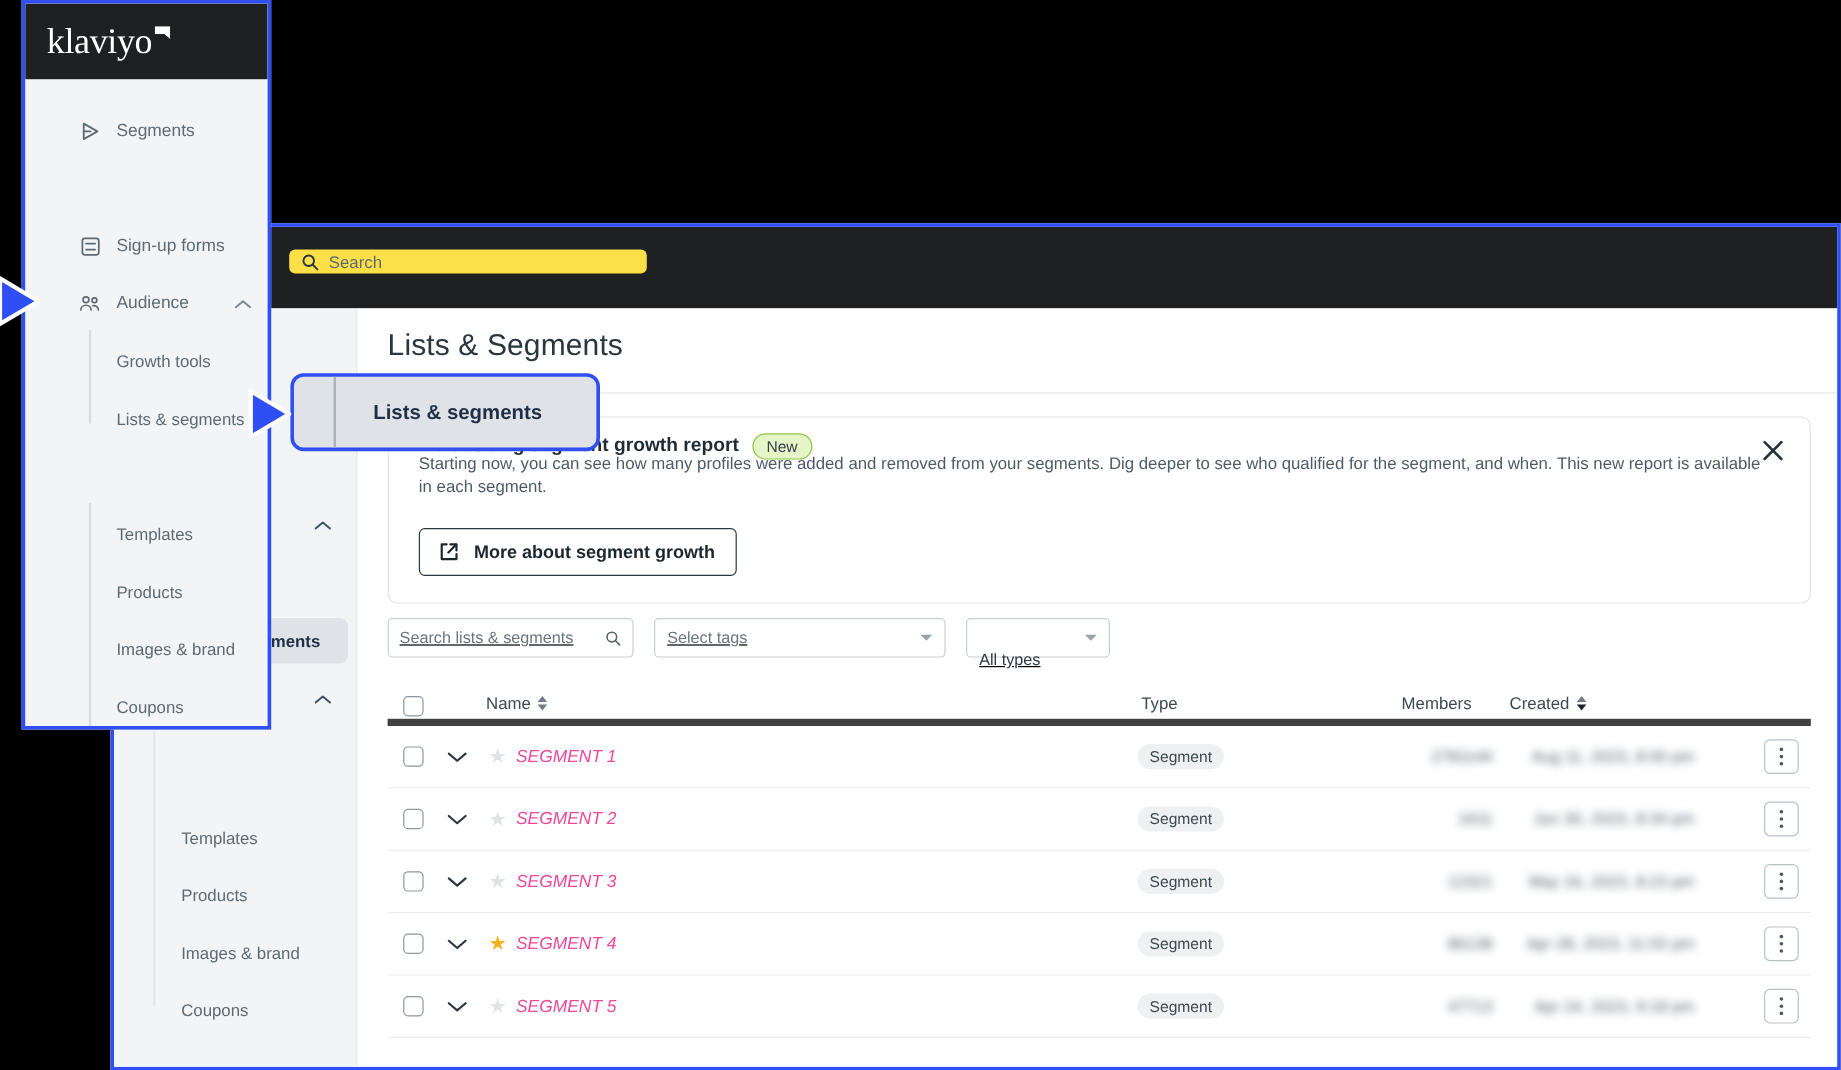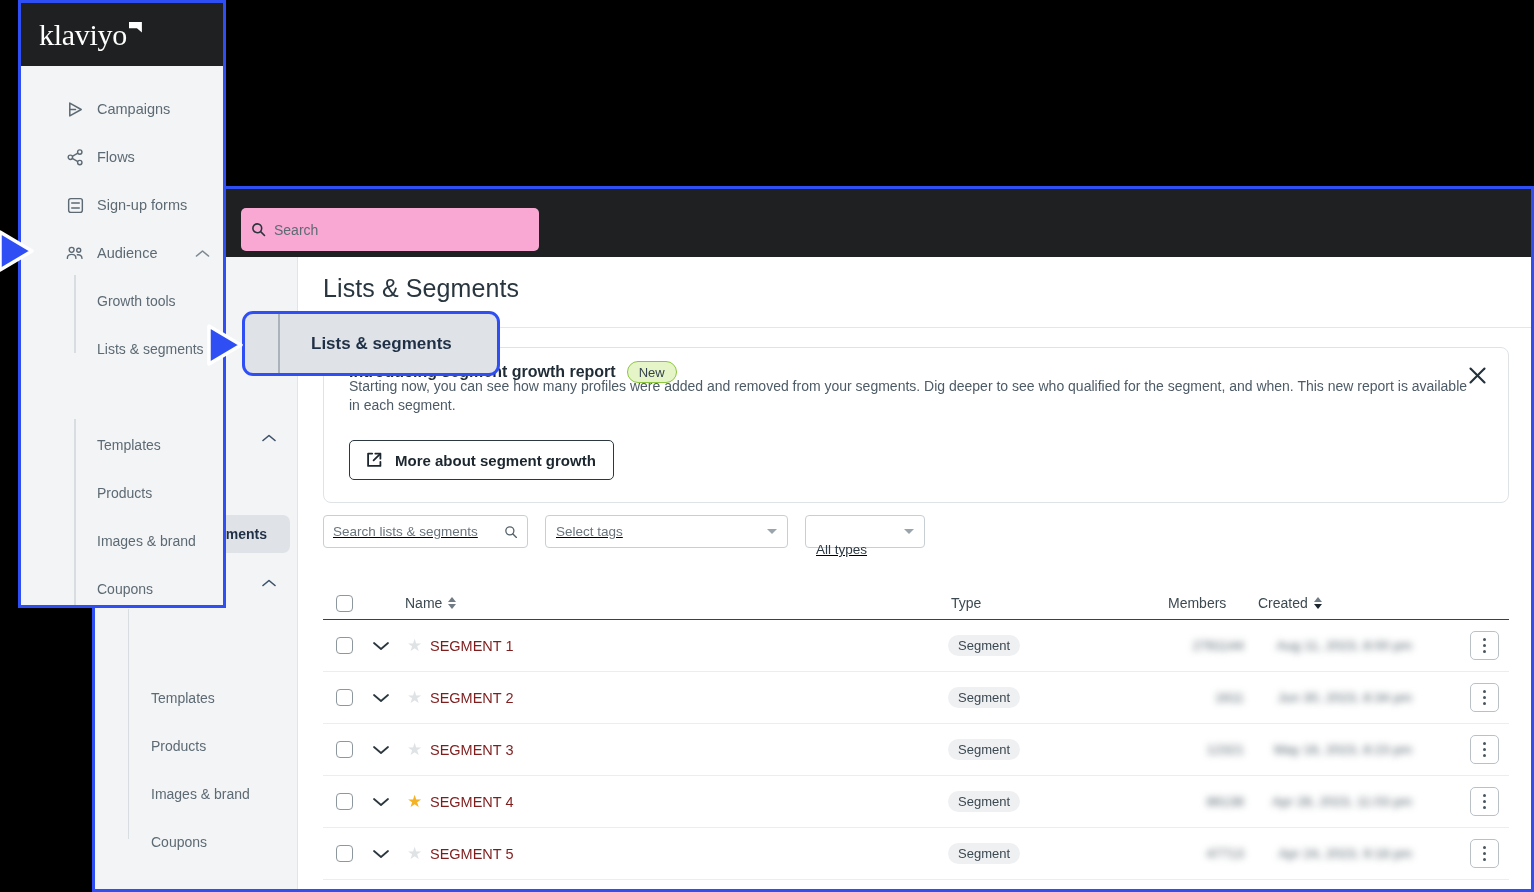"Campaigns" span.lbl { text: Campaigns -> Segments }
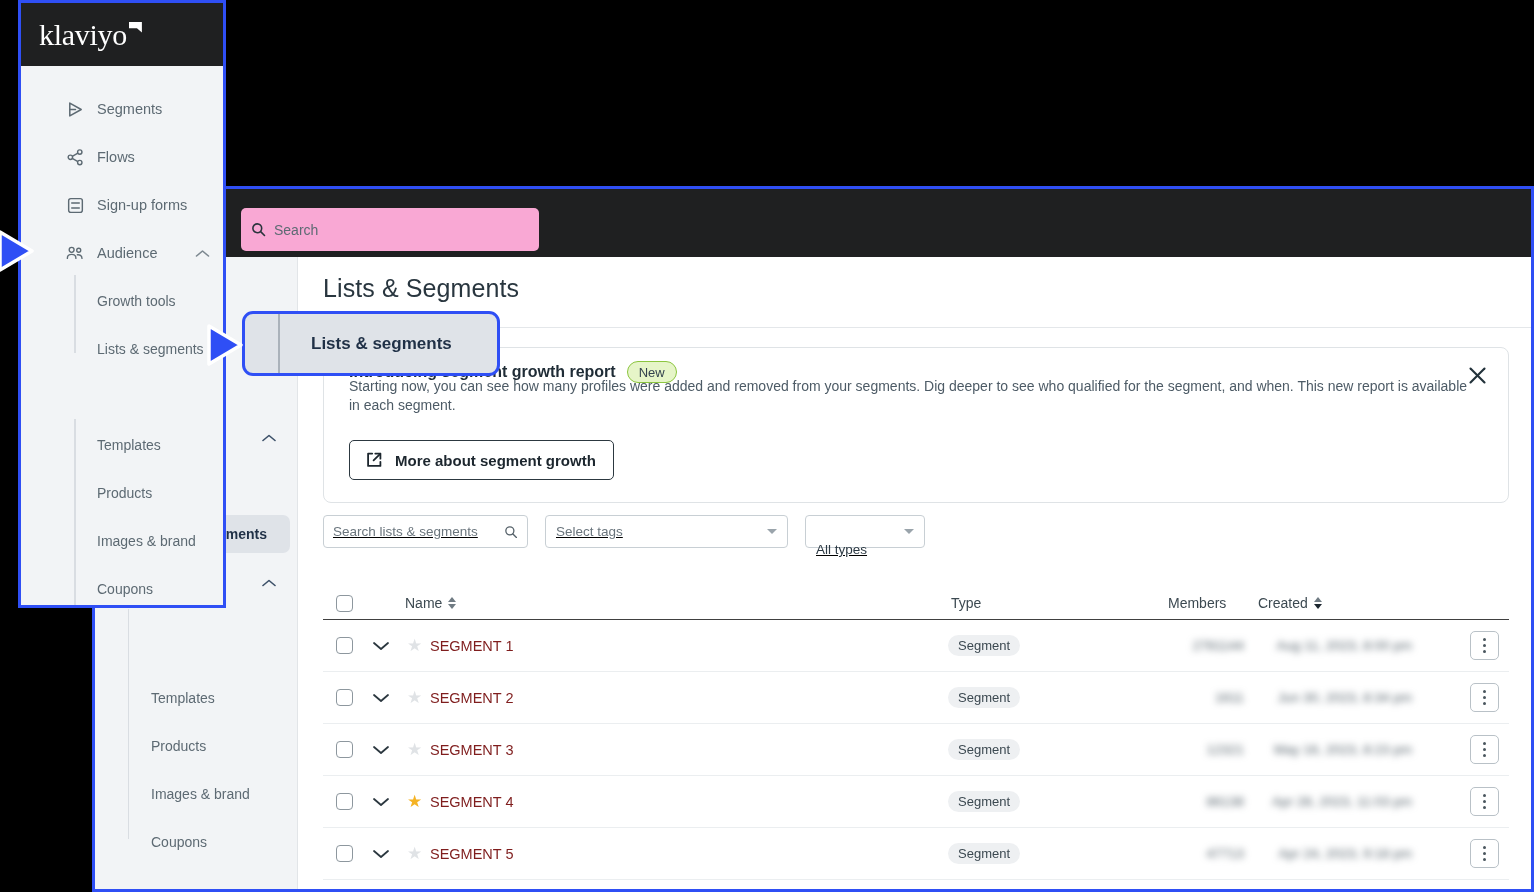"Flows" div.ov-item { html: <div> <span> <svg> <circle></circle> <circle></circle> <circle></circle> <line></line> <line></line> </svg> </span> <span>Flows</span> </div> -> none }
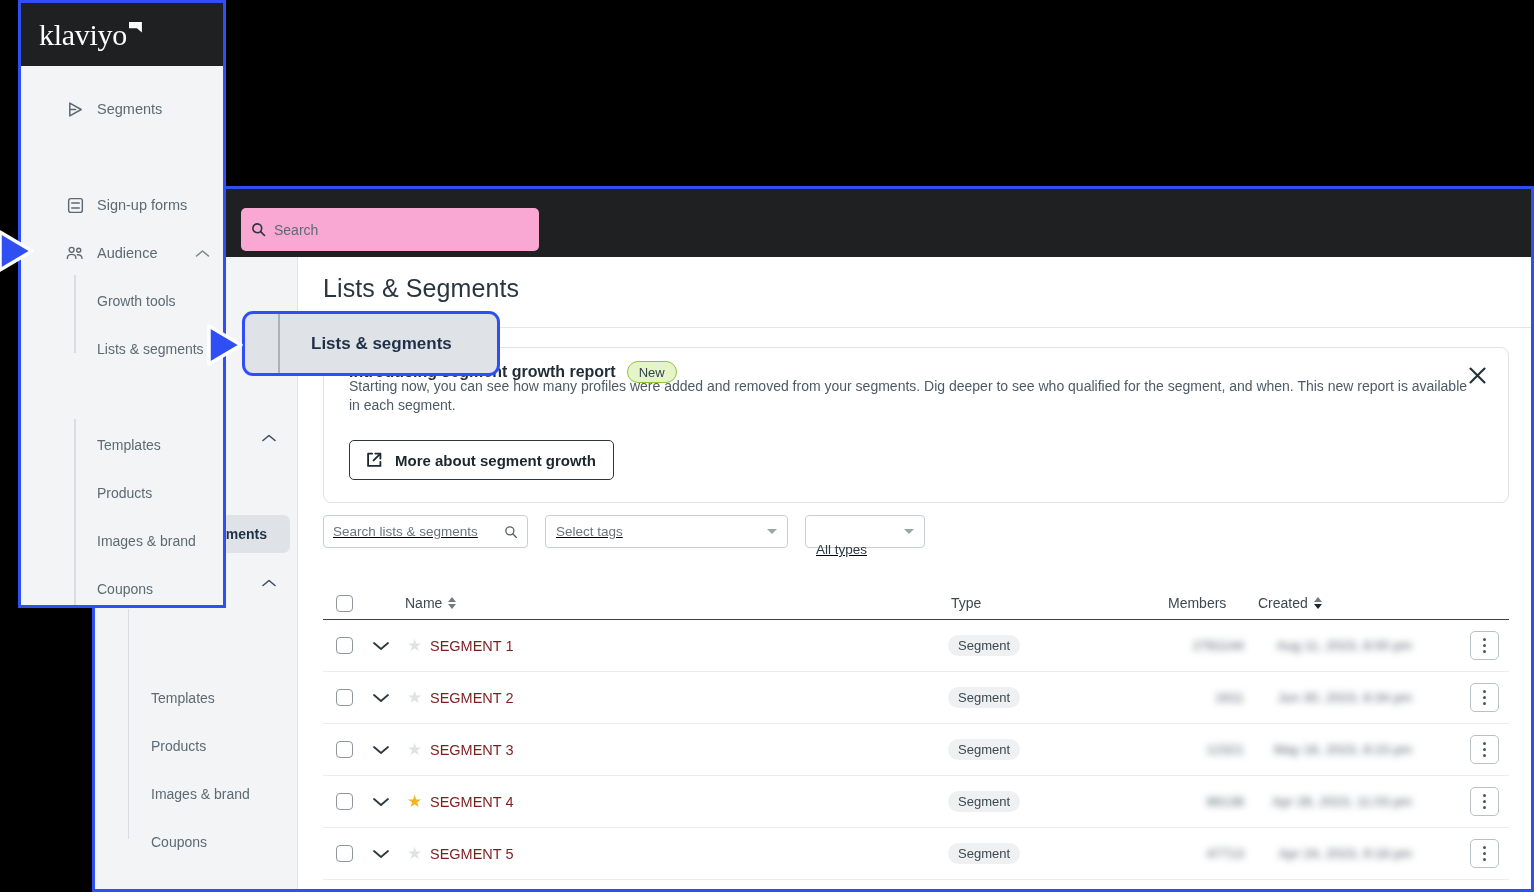"Search" .topbar-search { background: #f9a8d4 -> #fde047; height: 43px -> 20px }
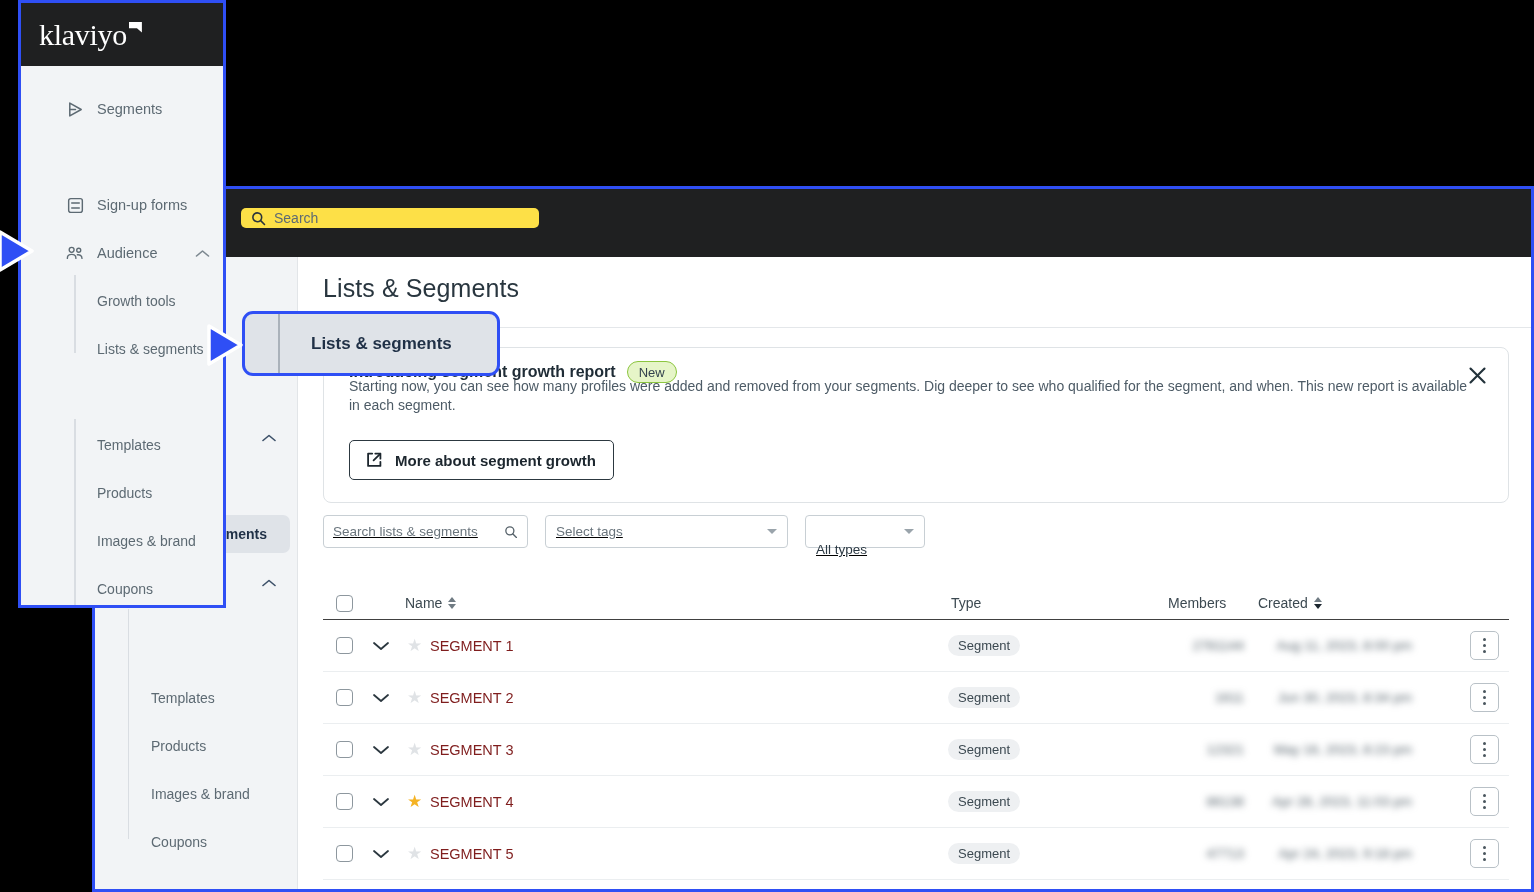"Name" .tbl-head { border-bottom: 1px solid #404040 -> 6px solid #404040; margin-top: 15px -> none }
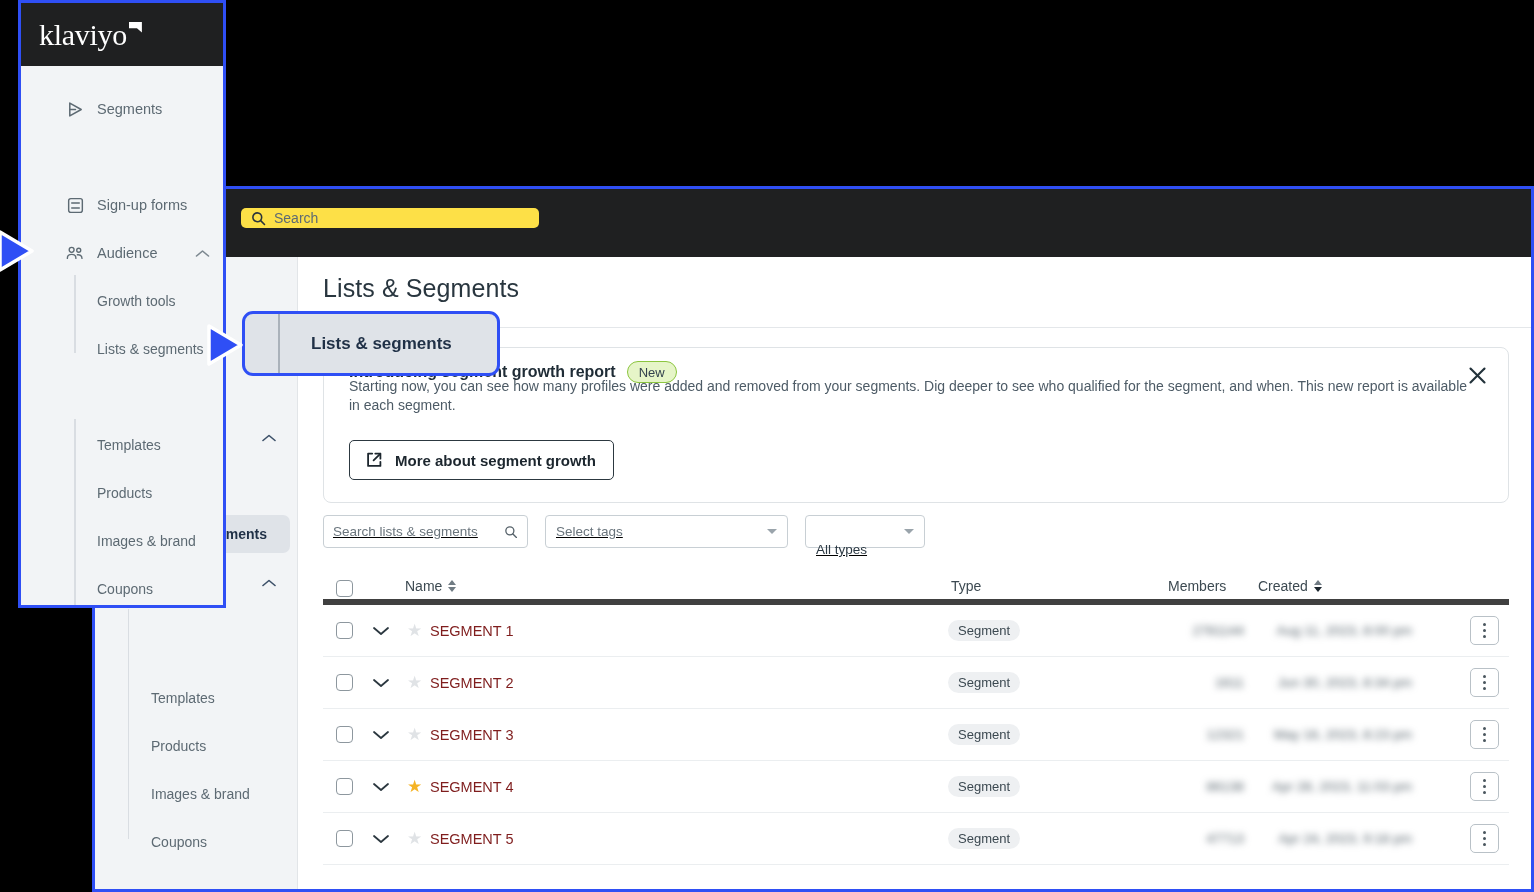"SEGMENT 1" .rowname { color: #7f1d1d -> #ec4899; font-style: none -> italic }
